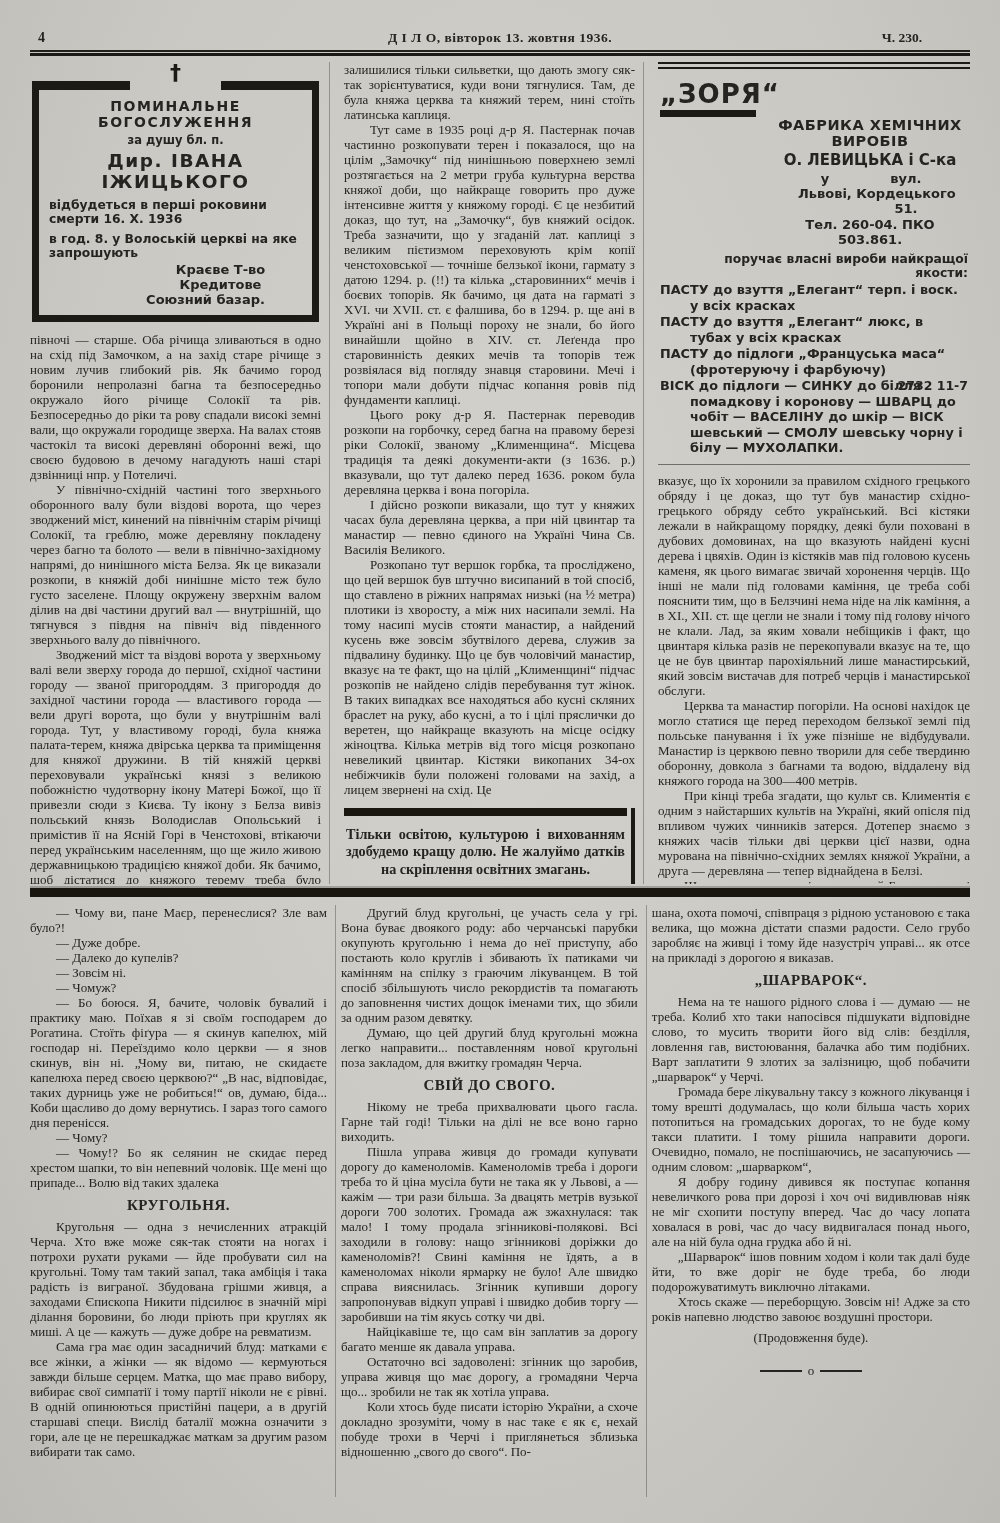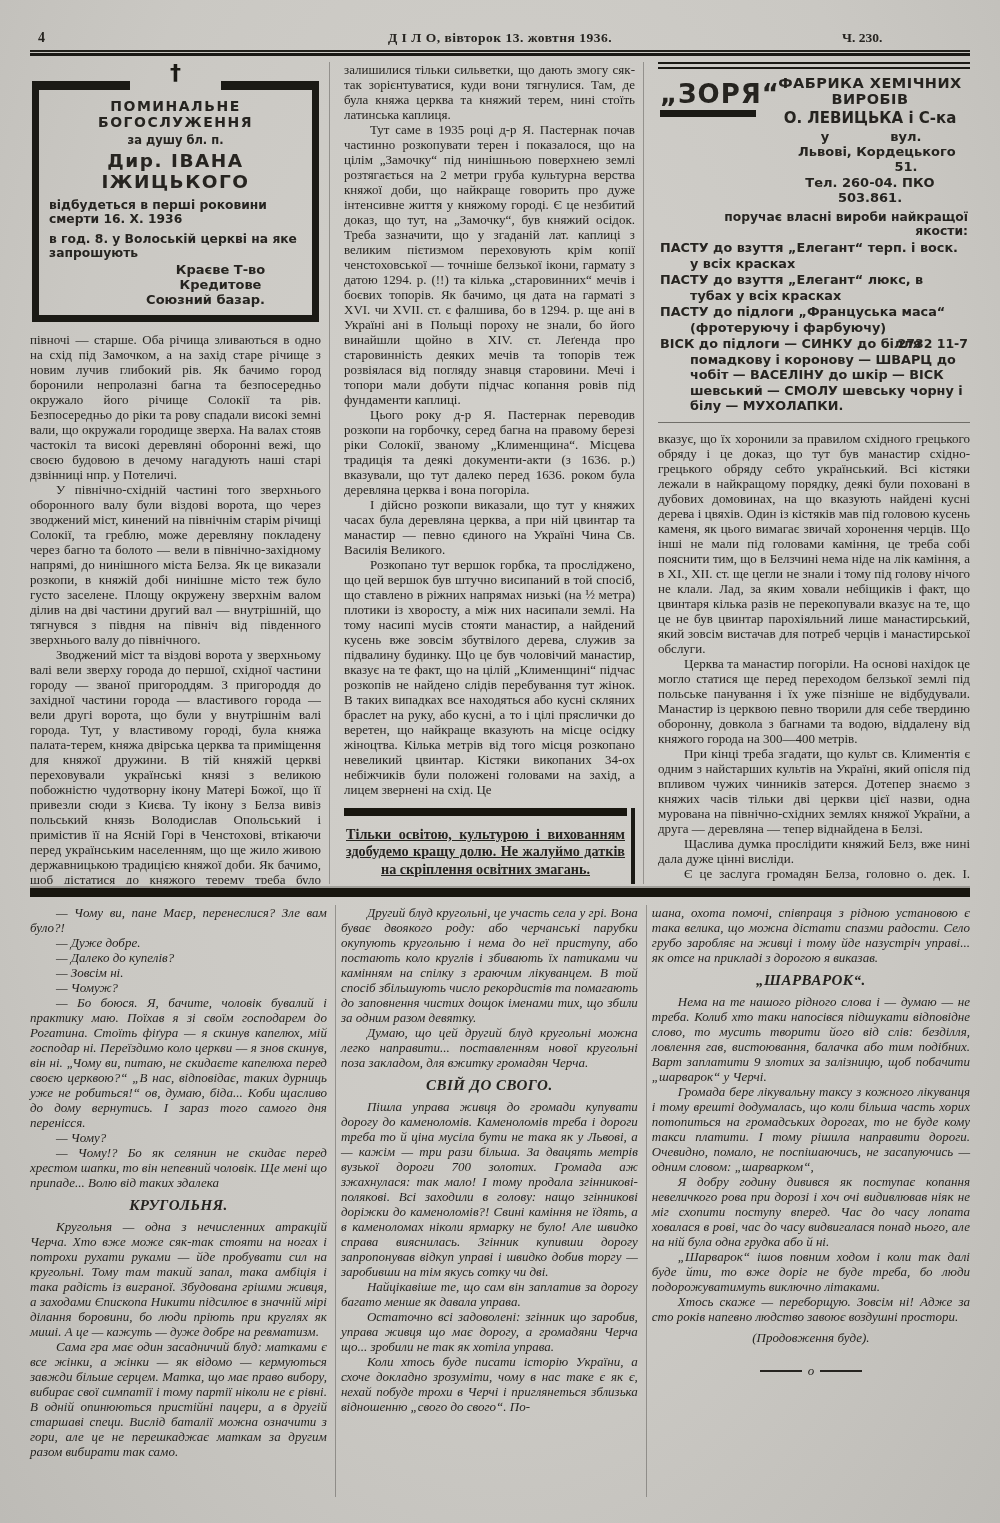"Ч. 230." .issue { text-align: left -> center }
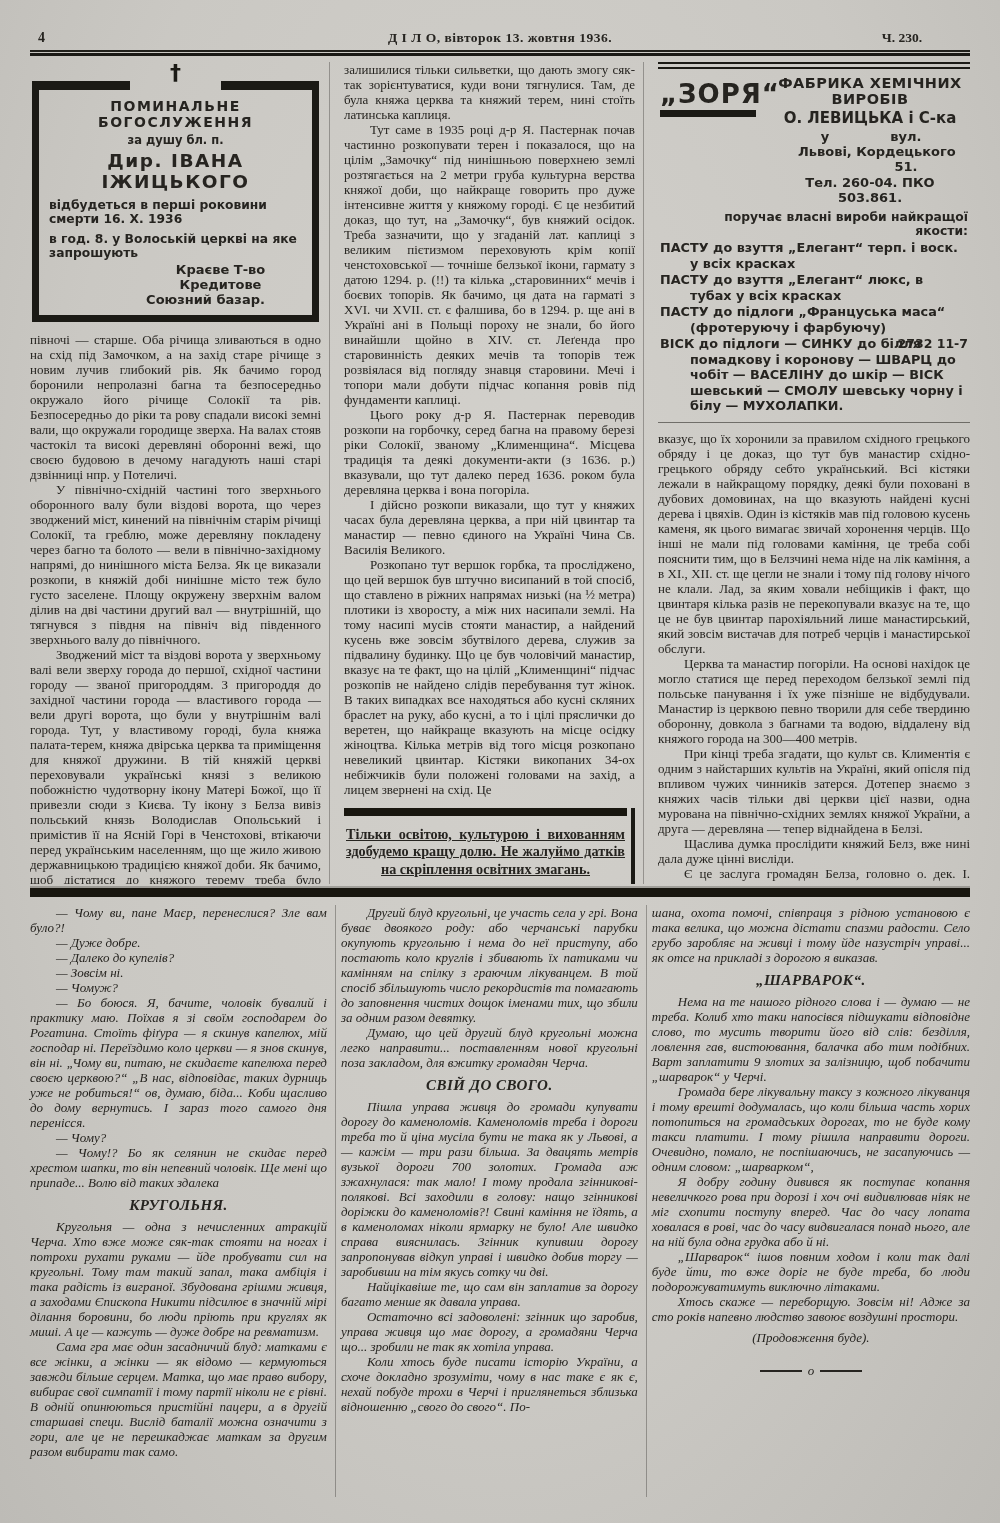"ФАБРИКА ХЕМІЧНИХ ВИРОБІВ" .zt1 { margin-top: none -> 42px }
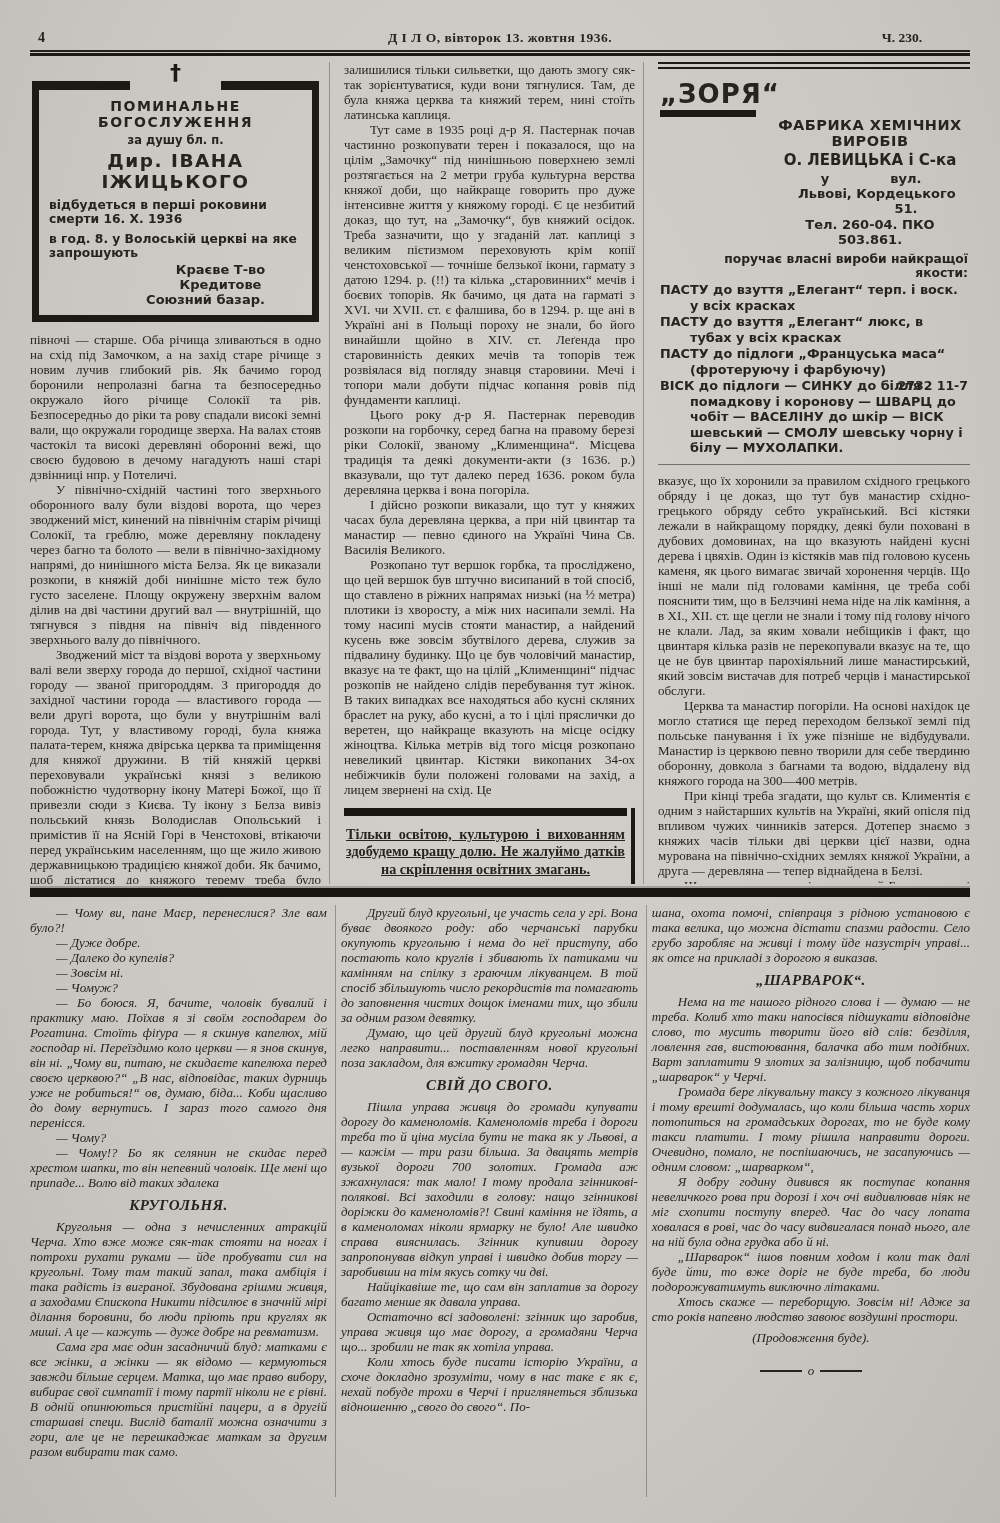"Тільки освітою, культурою і вихованням" .slogan-wrap { text-decoration: underline -> none }
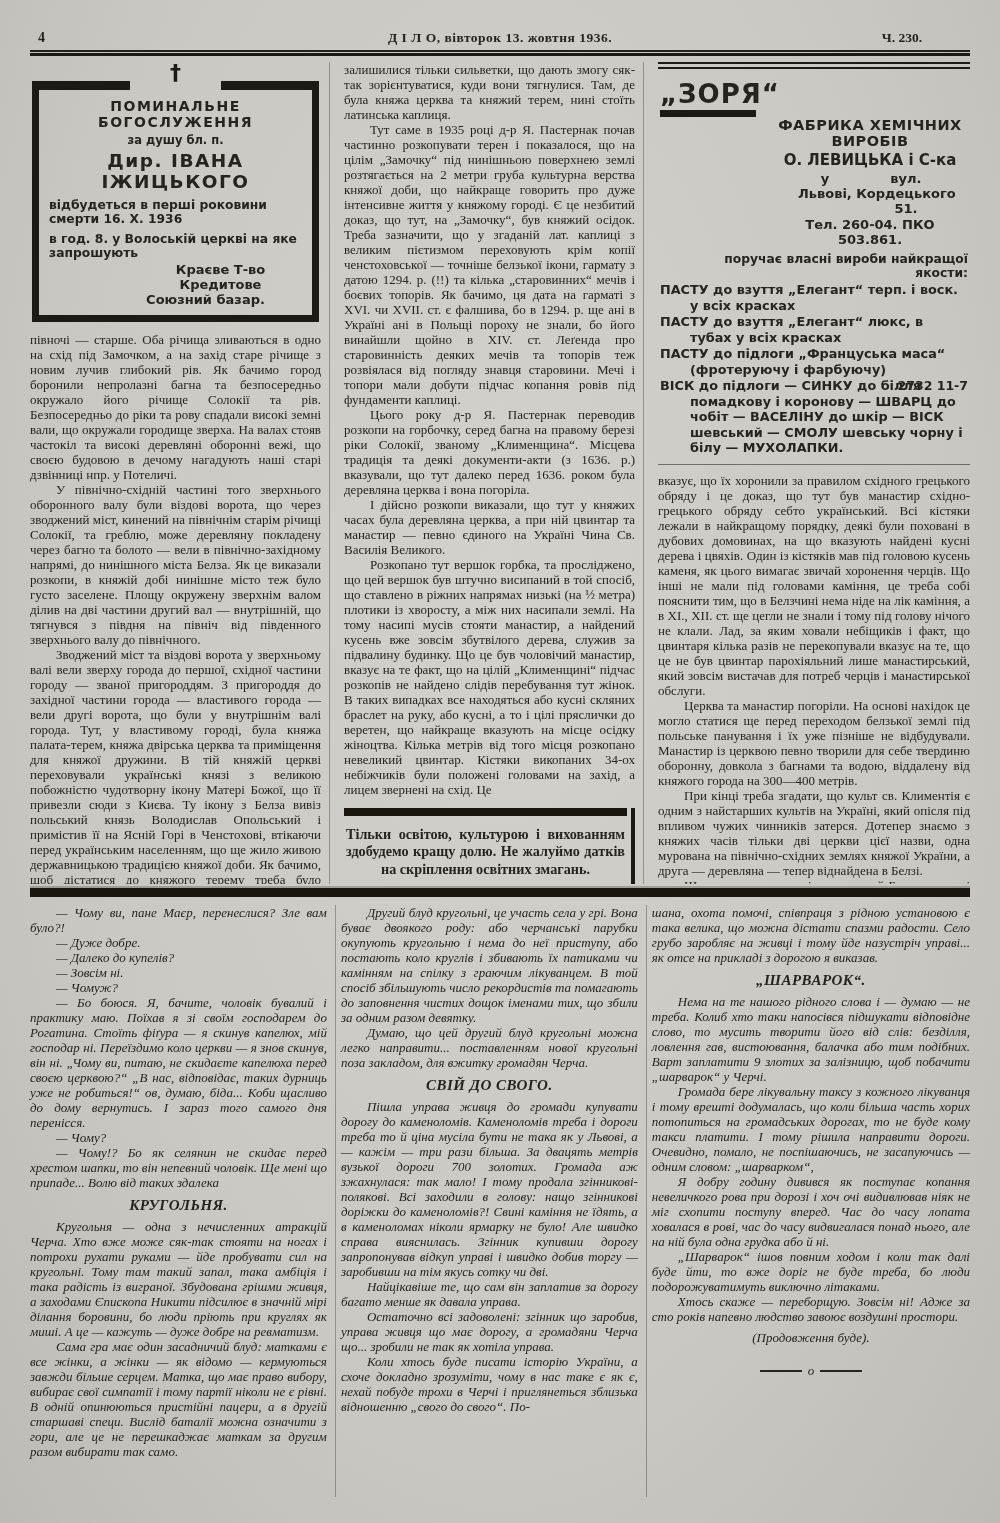"— Чому ви, пане Маєр," .bottom-section { font-style: italic -> none }
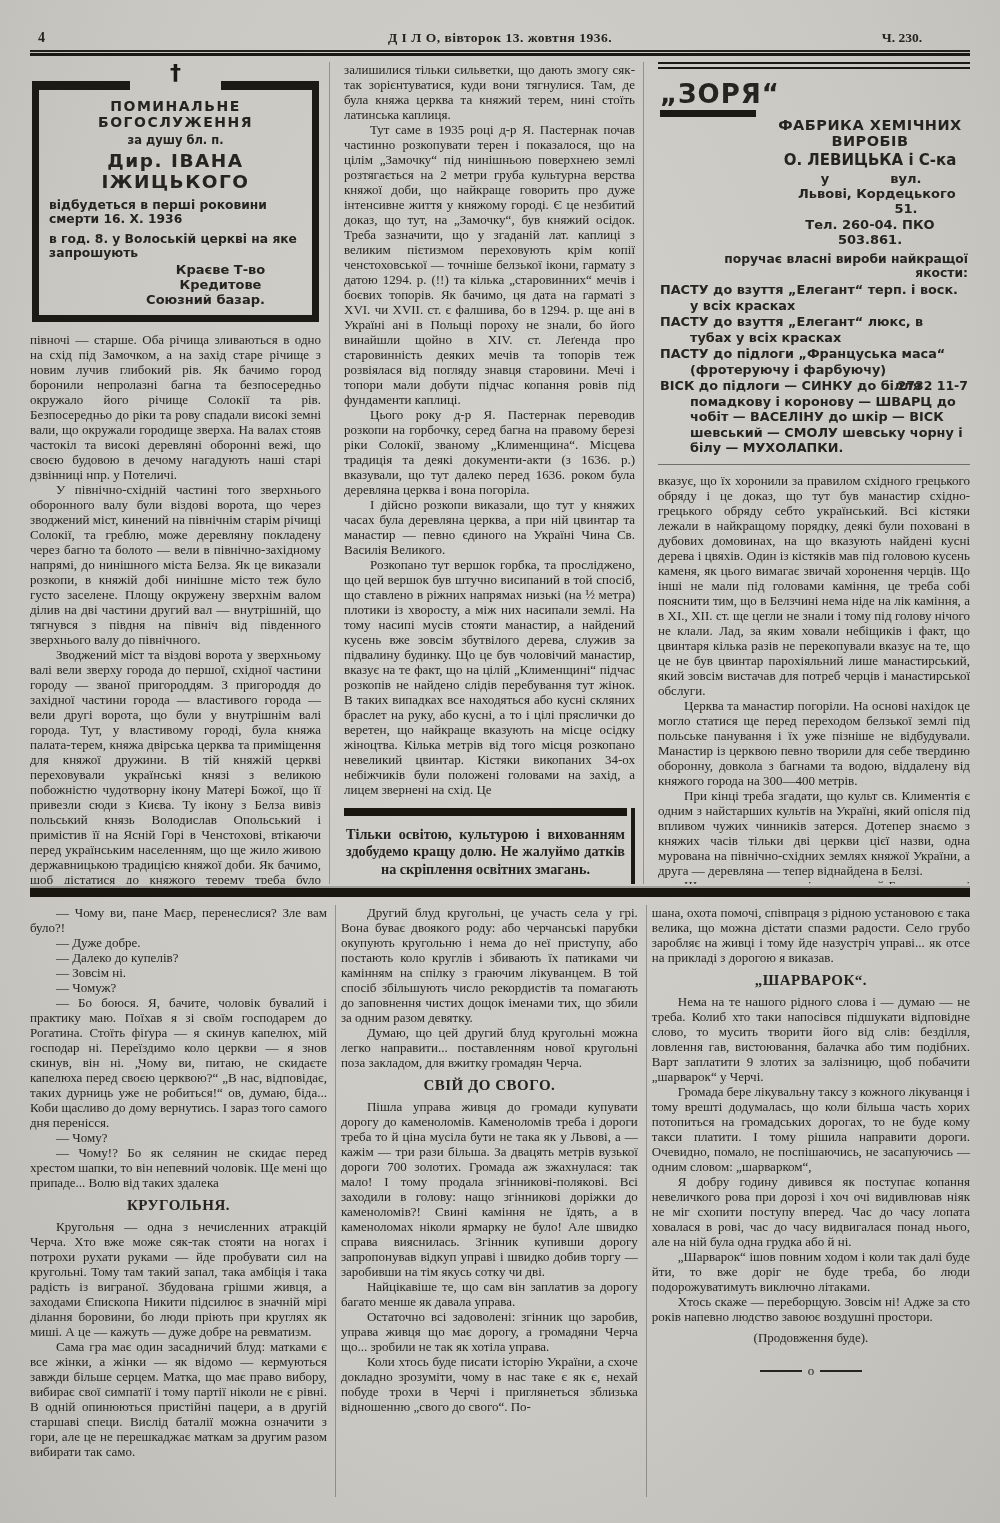"Нікому не треба прихвалювати цього" p.art { html: none -> <p>Нікому не треба прихвалювати цього гасла. Гарне тай годі! Тільки на ділі не все воно гарно виходить.</p> }
